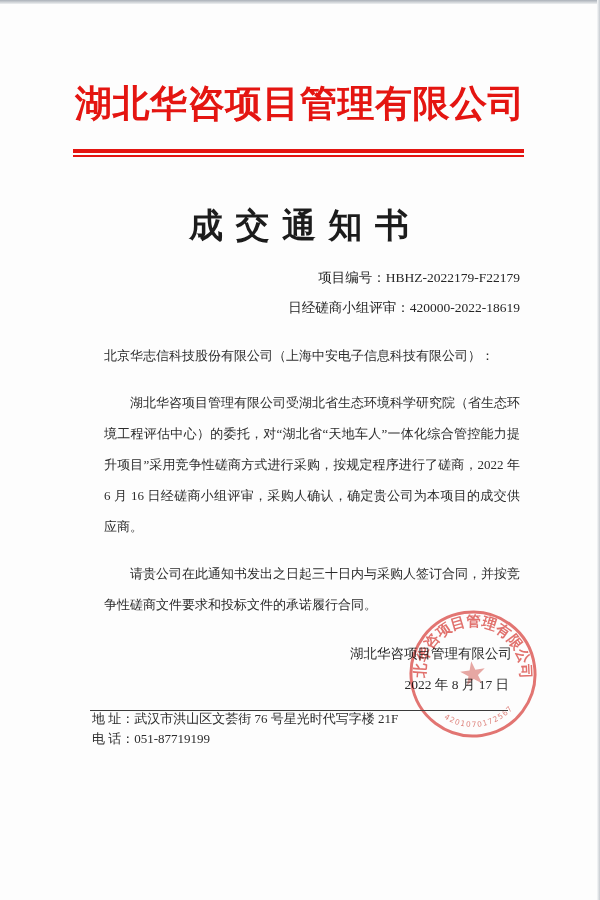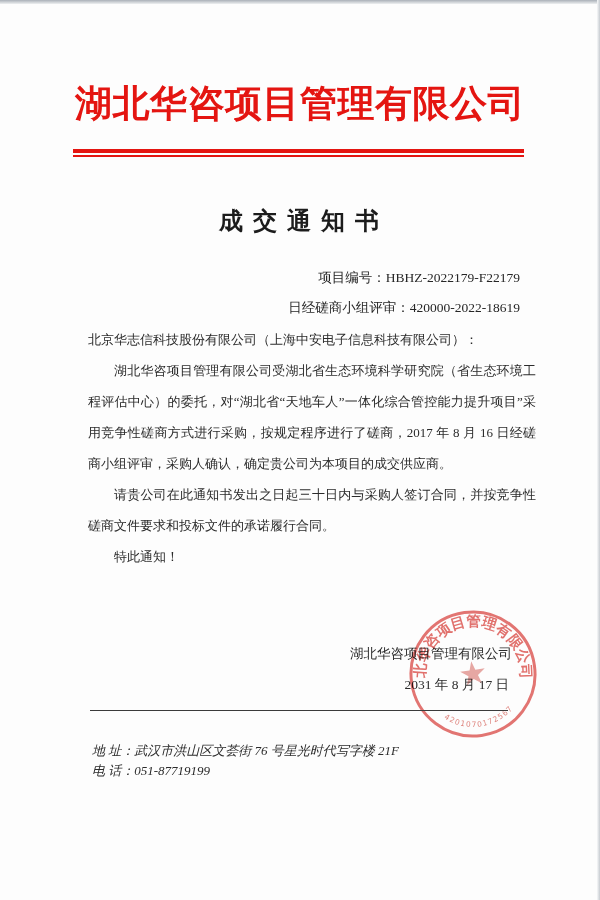"成 交 通 知 书" .doc-title { font-size: 24px -> 34px }
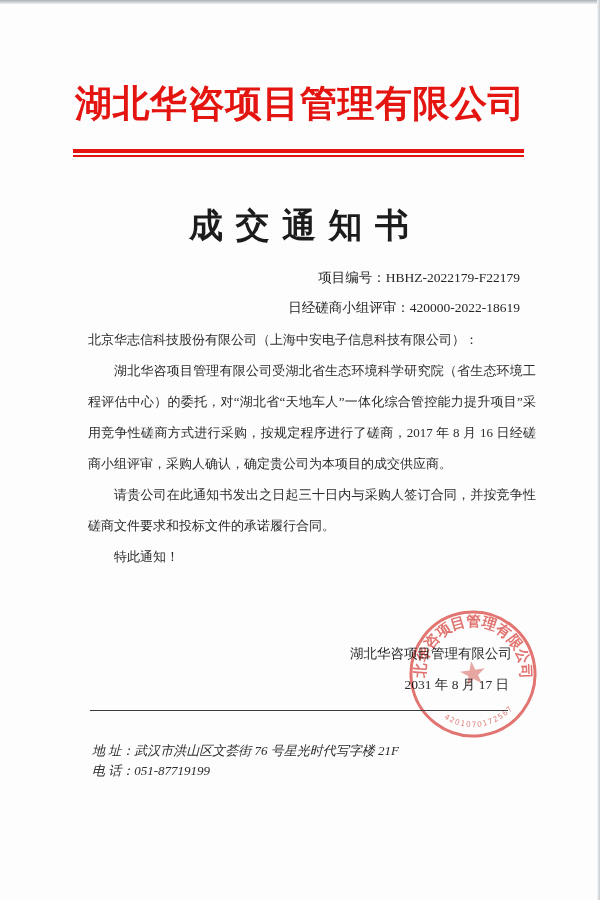"北京华志信科技股份有限公司（上海中安电子信息科技有限公司）：" .body-text p { margin: 0 -> 16px }
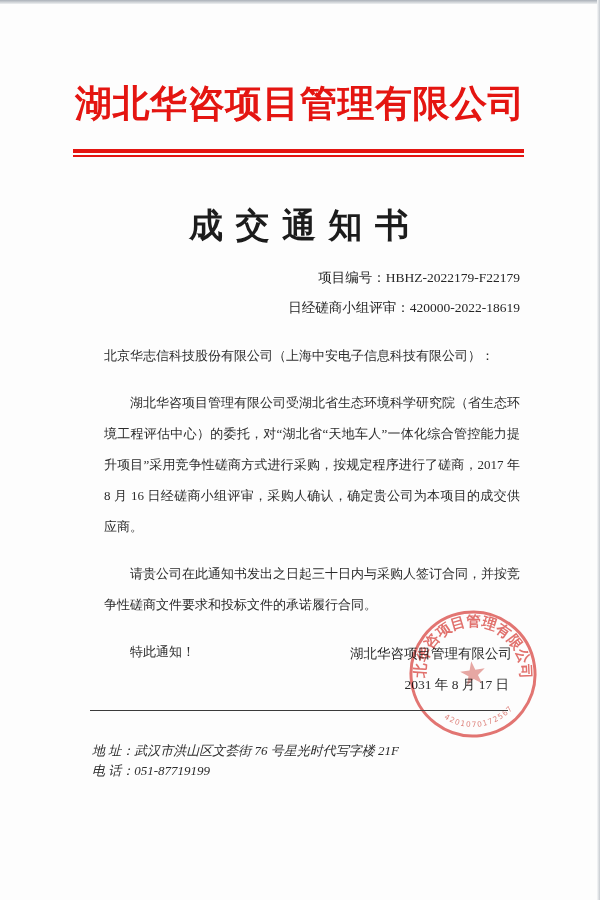"湖北华咨项目管理有限公司受湖北省生态环境科学研究院（省生态环境工程评估中心）的委" p.para { text: 2017 年 8 -> 2022 年 6 }
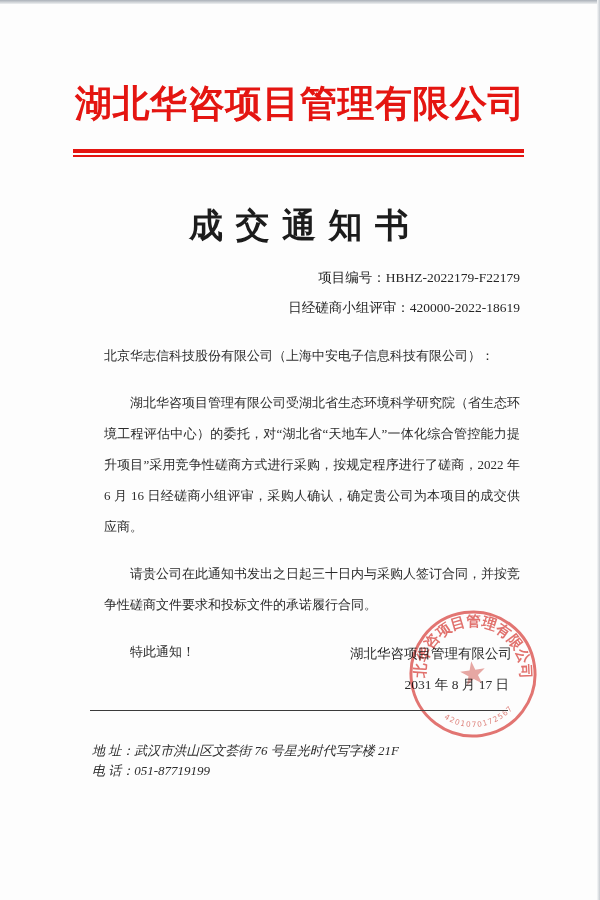"特此通知！" p.para { html: <p>特此通知！</p> -> none }
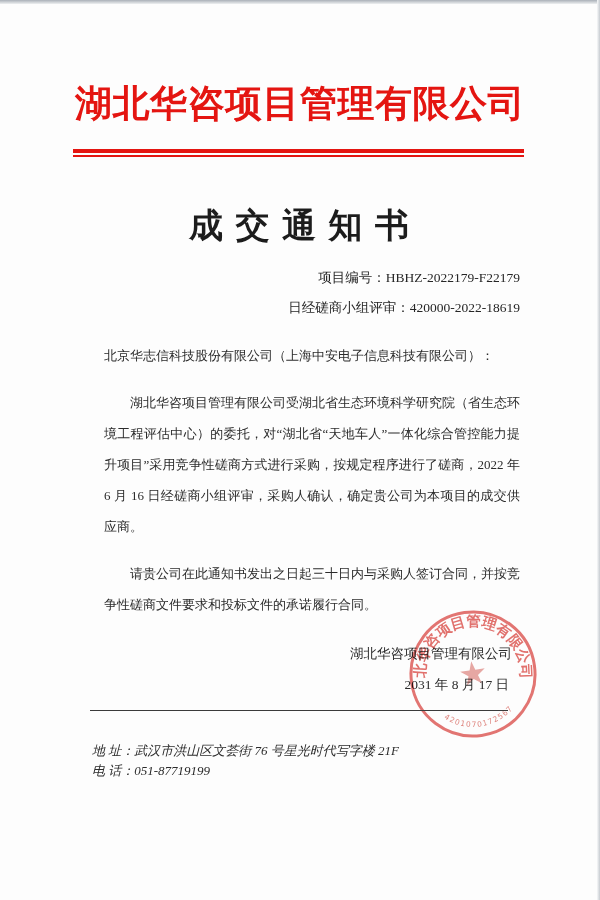"2031 年 8 月 17" div.sig-date { text: 2031 -> 2022 }
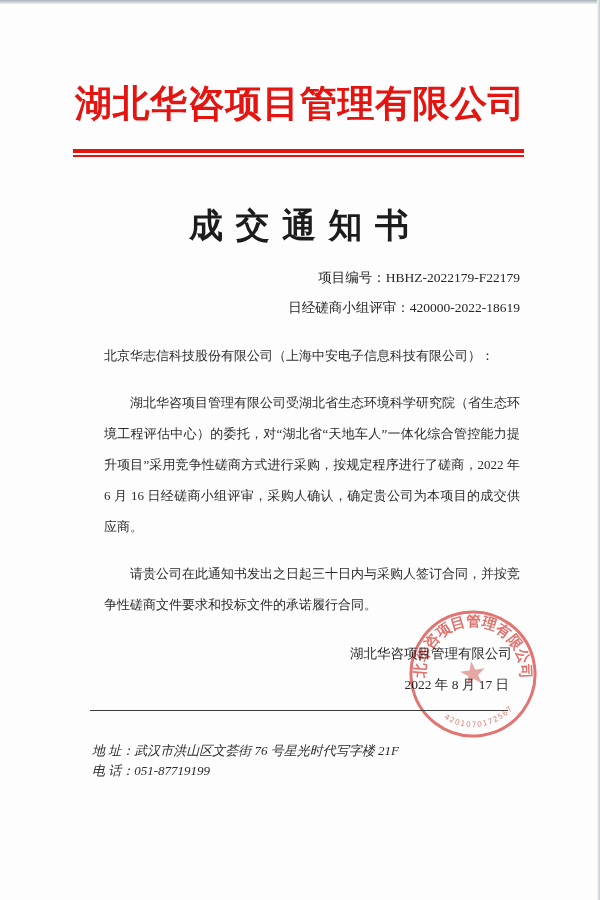"地 址：武汉市洪山区文荟街 76 号星光时代写字楼 21F" .footer-text { font-style: italic -> none; top: 741px -> 709px }
